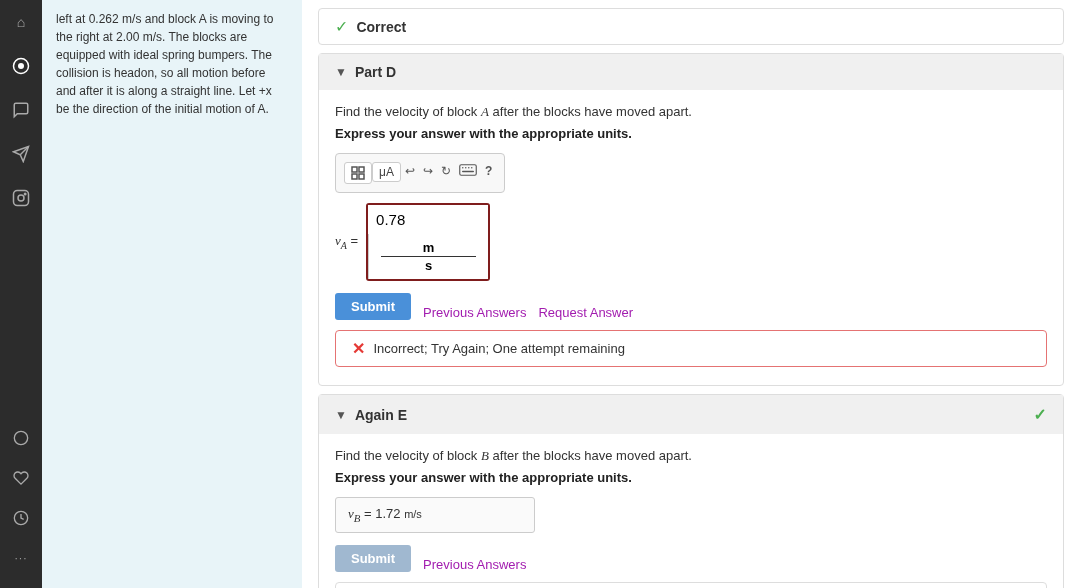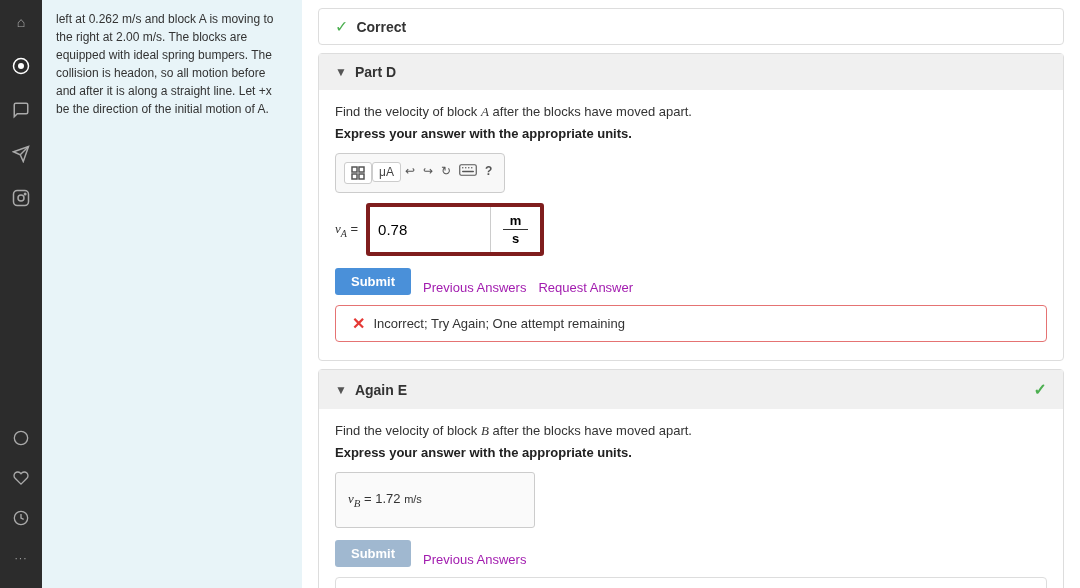"0.78" .input-with-unit { border: 4px solid #7f1d1d -> 2px solid #7f1d1d; flex-direction: none -> column }
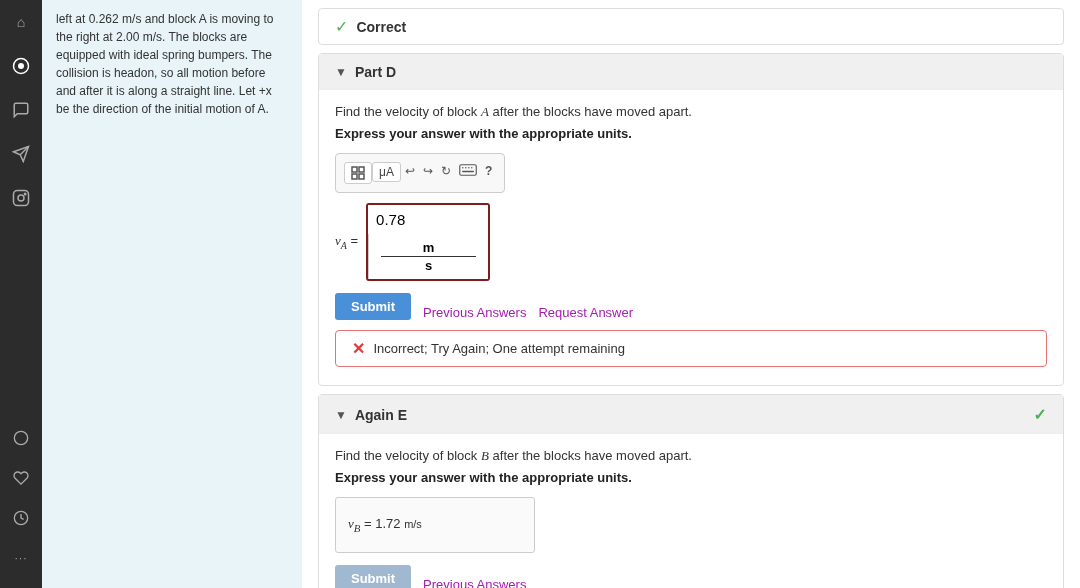"vB = 1.72 m/s" .answer-display-box { padding: 18px 12px -> 8px 12px }
